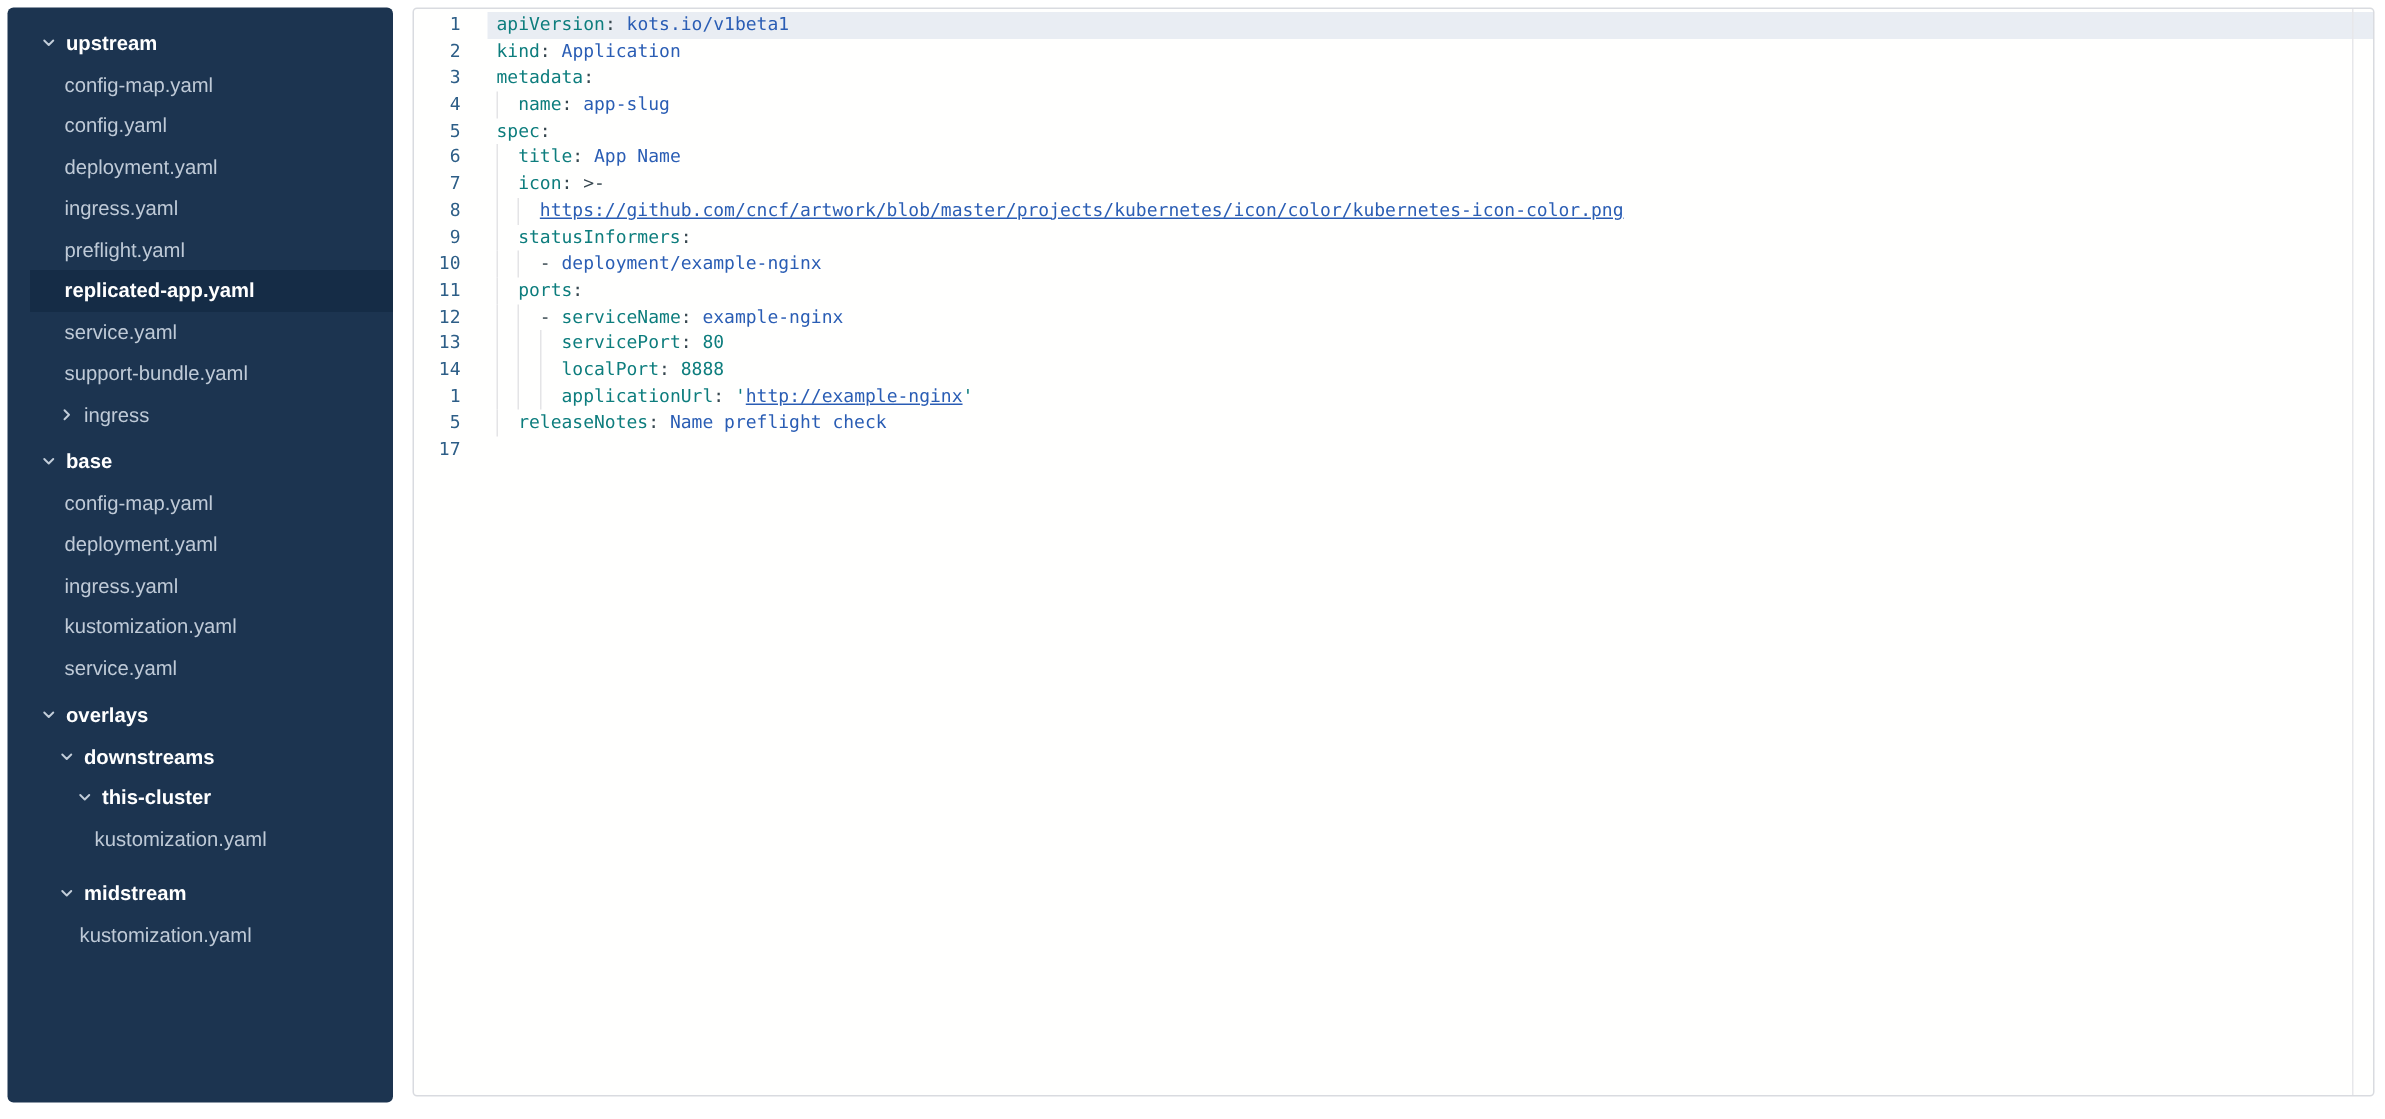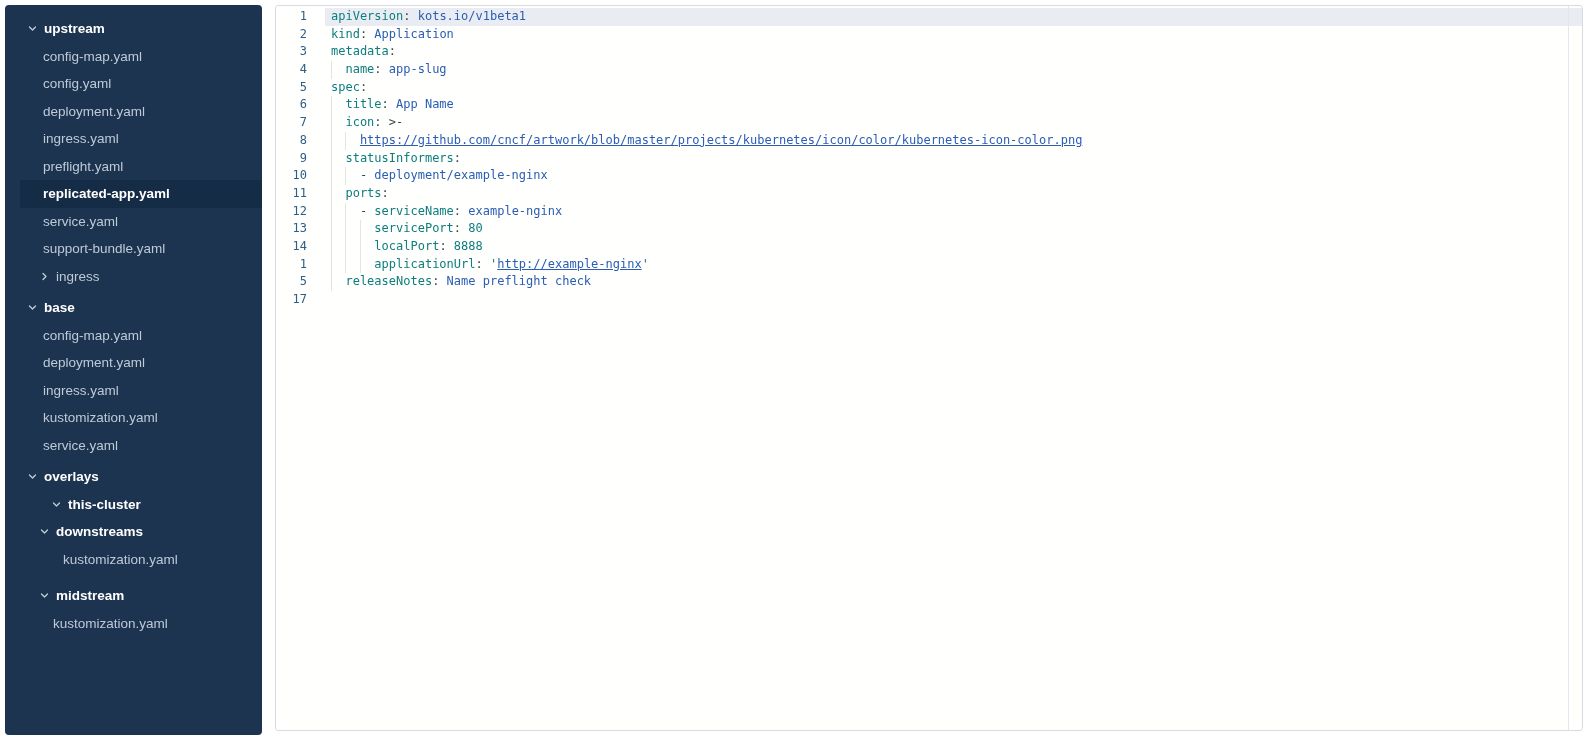"this-cluster" div.tree-item { order: before "downstreams" -> after "downstreams" }
